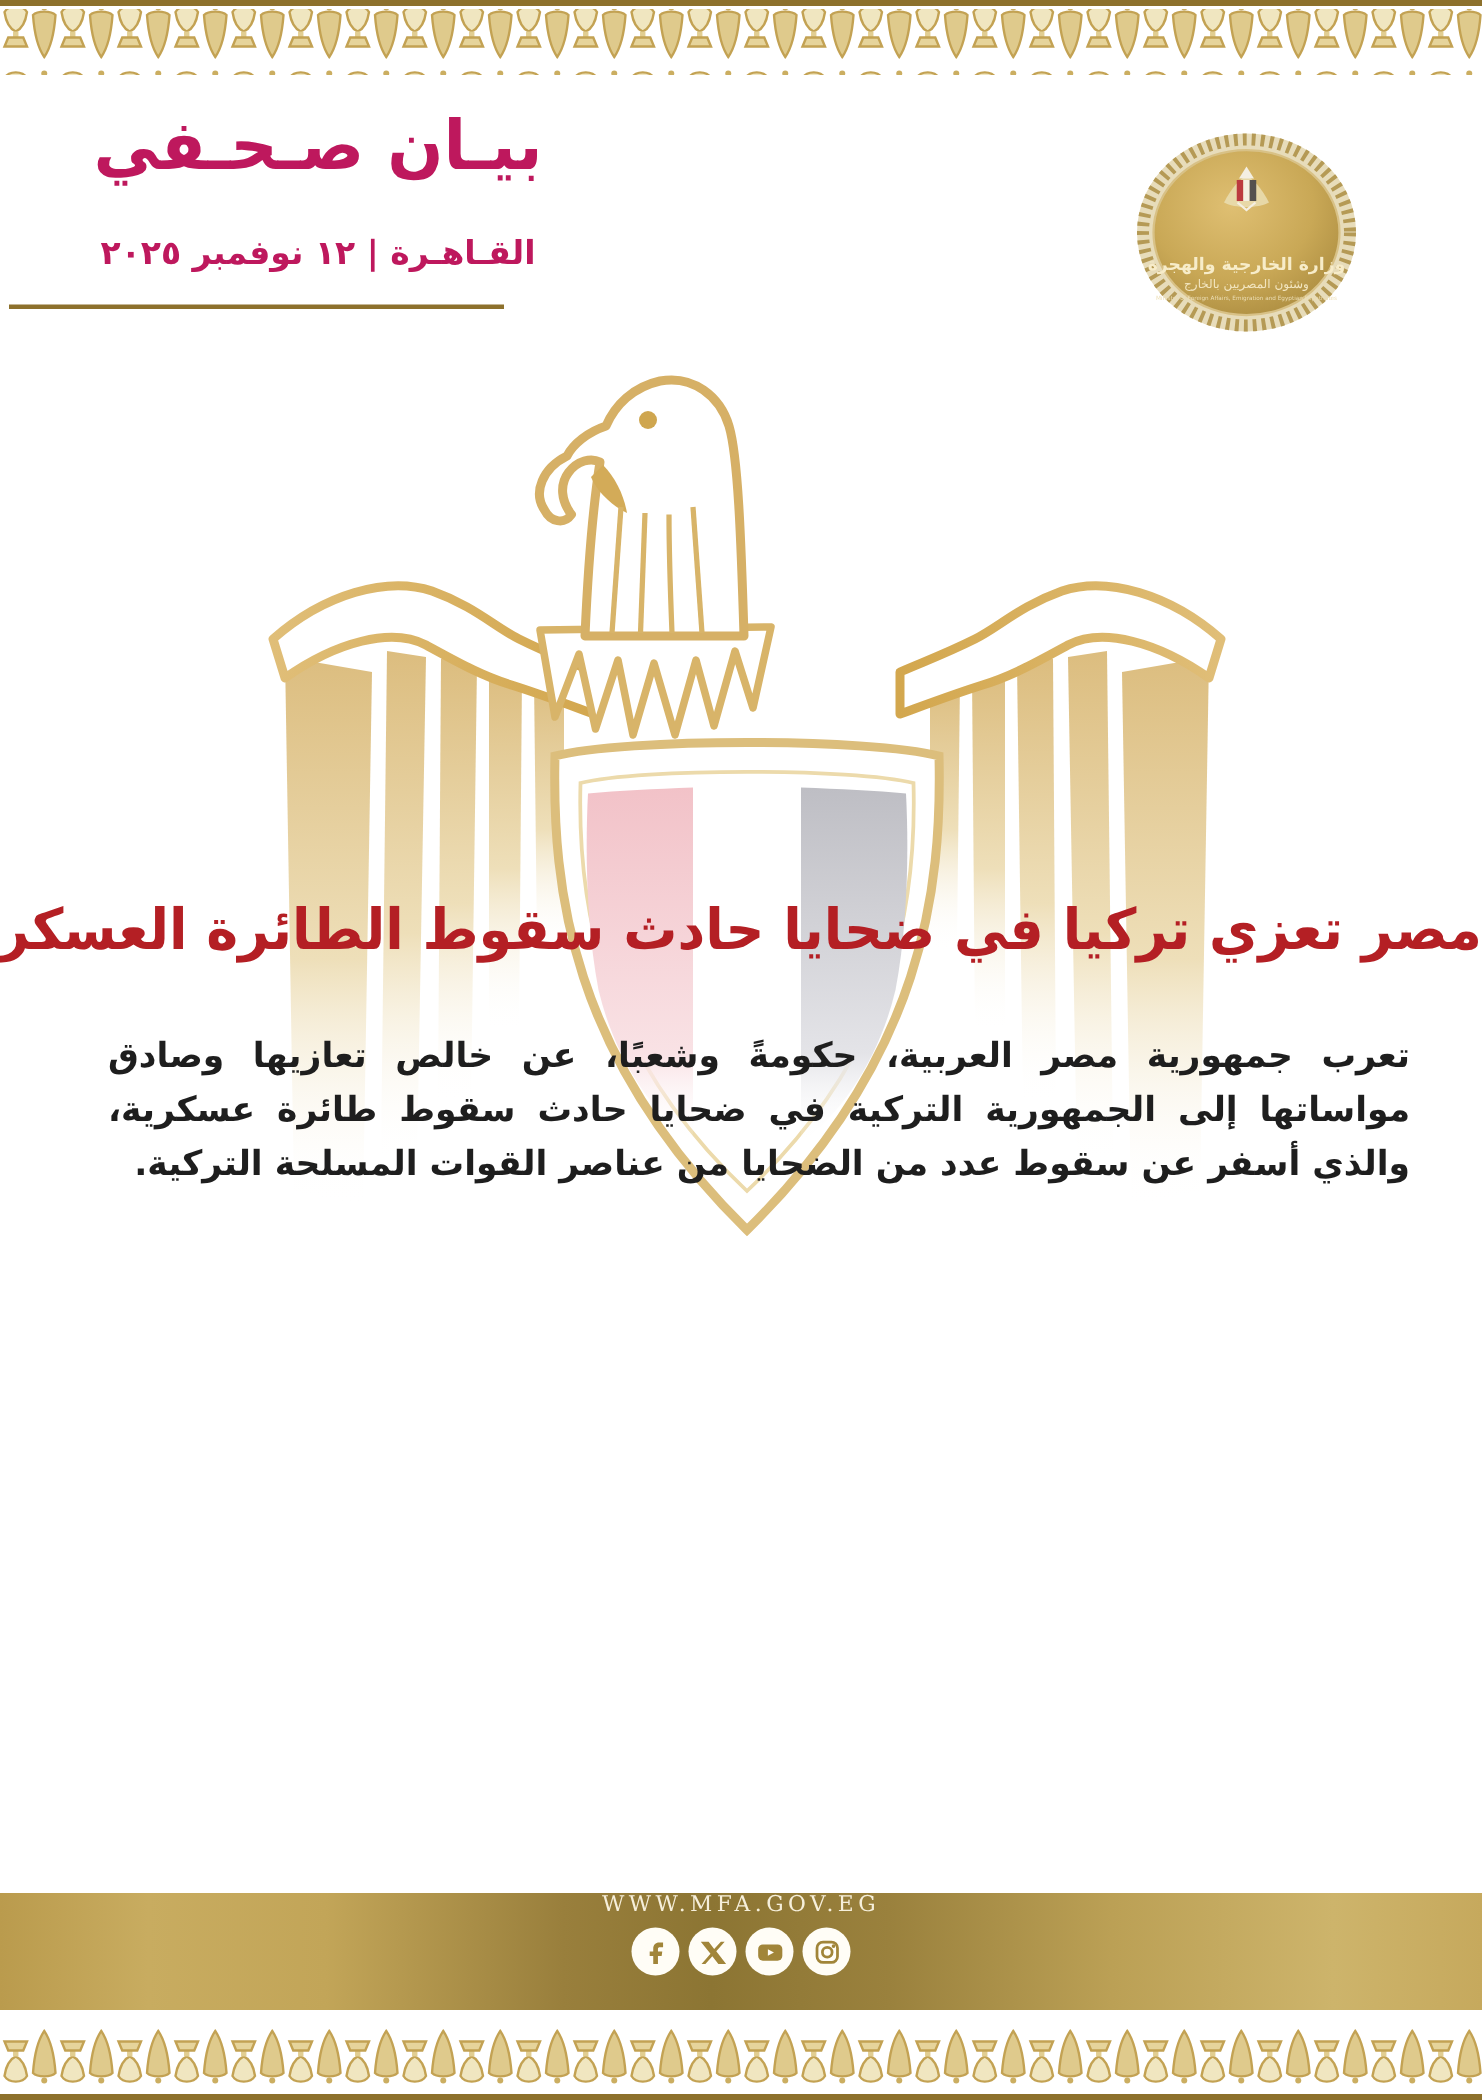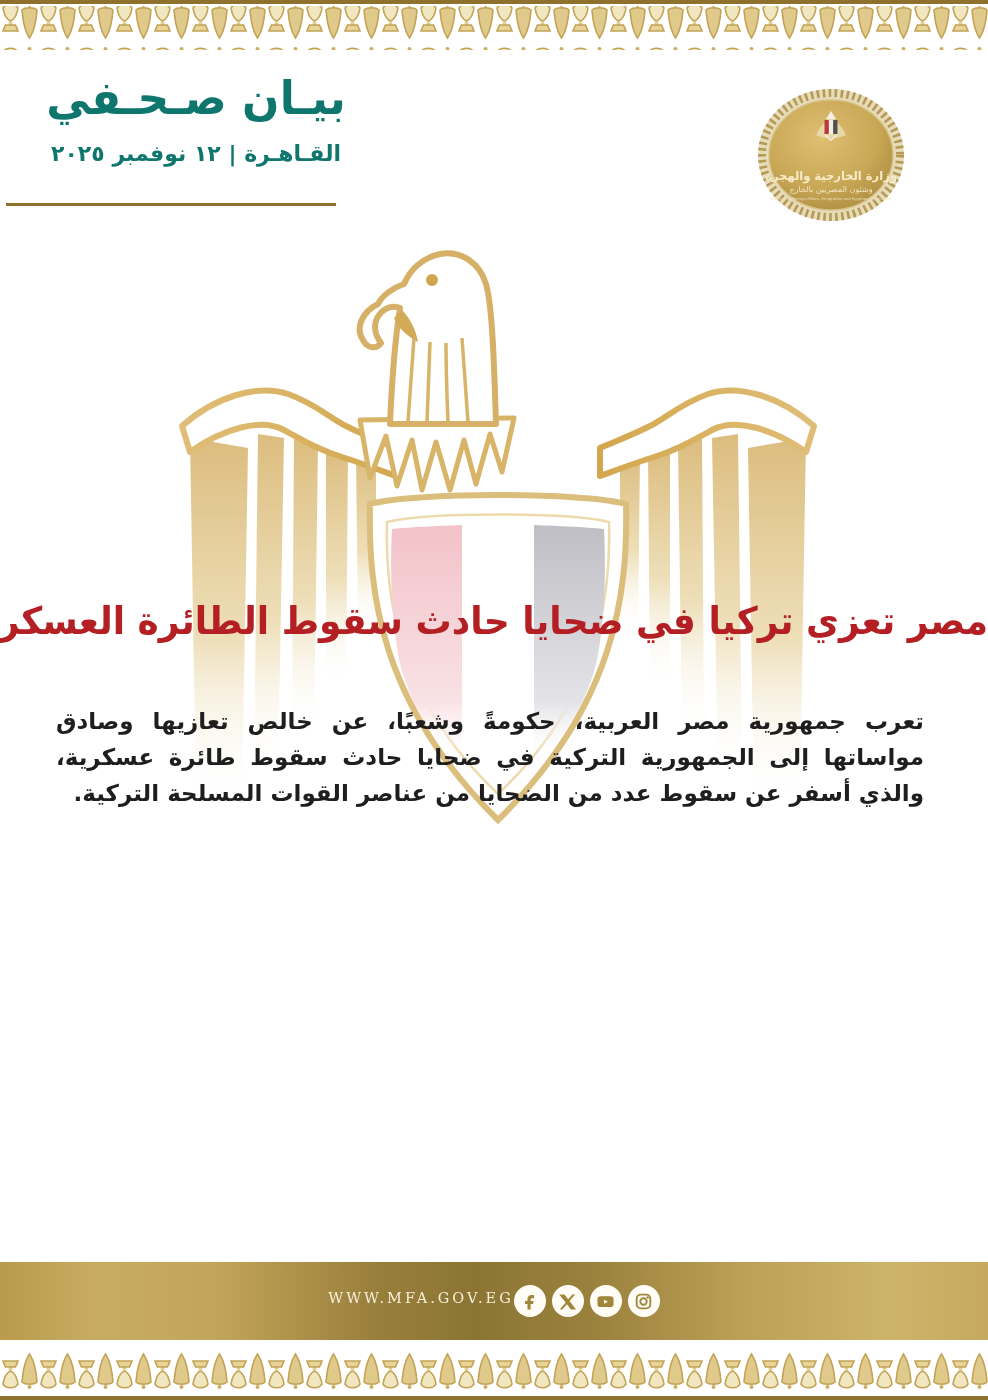"بيـان صـحـفي" .header-left { color: #0f766e -> #be185d; left: 28px -> 44px }
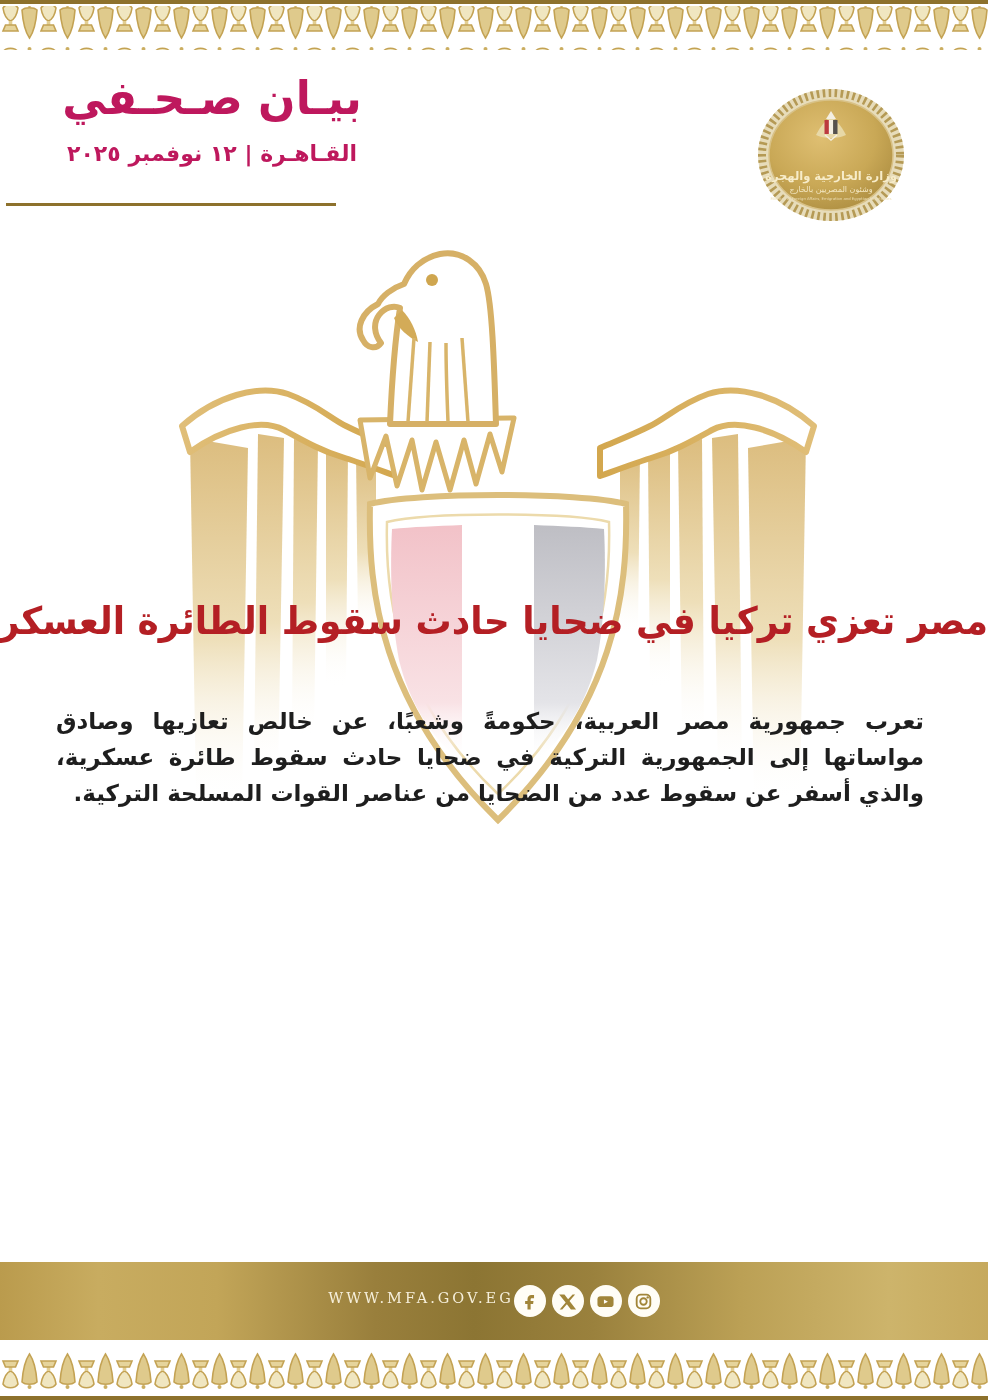"القـاهـرة | ١٢ نوفمبر ٢٠٢٥" .date-line { margin-top: 18px -> 34px }
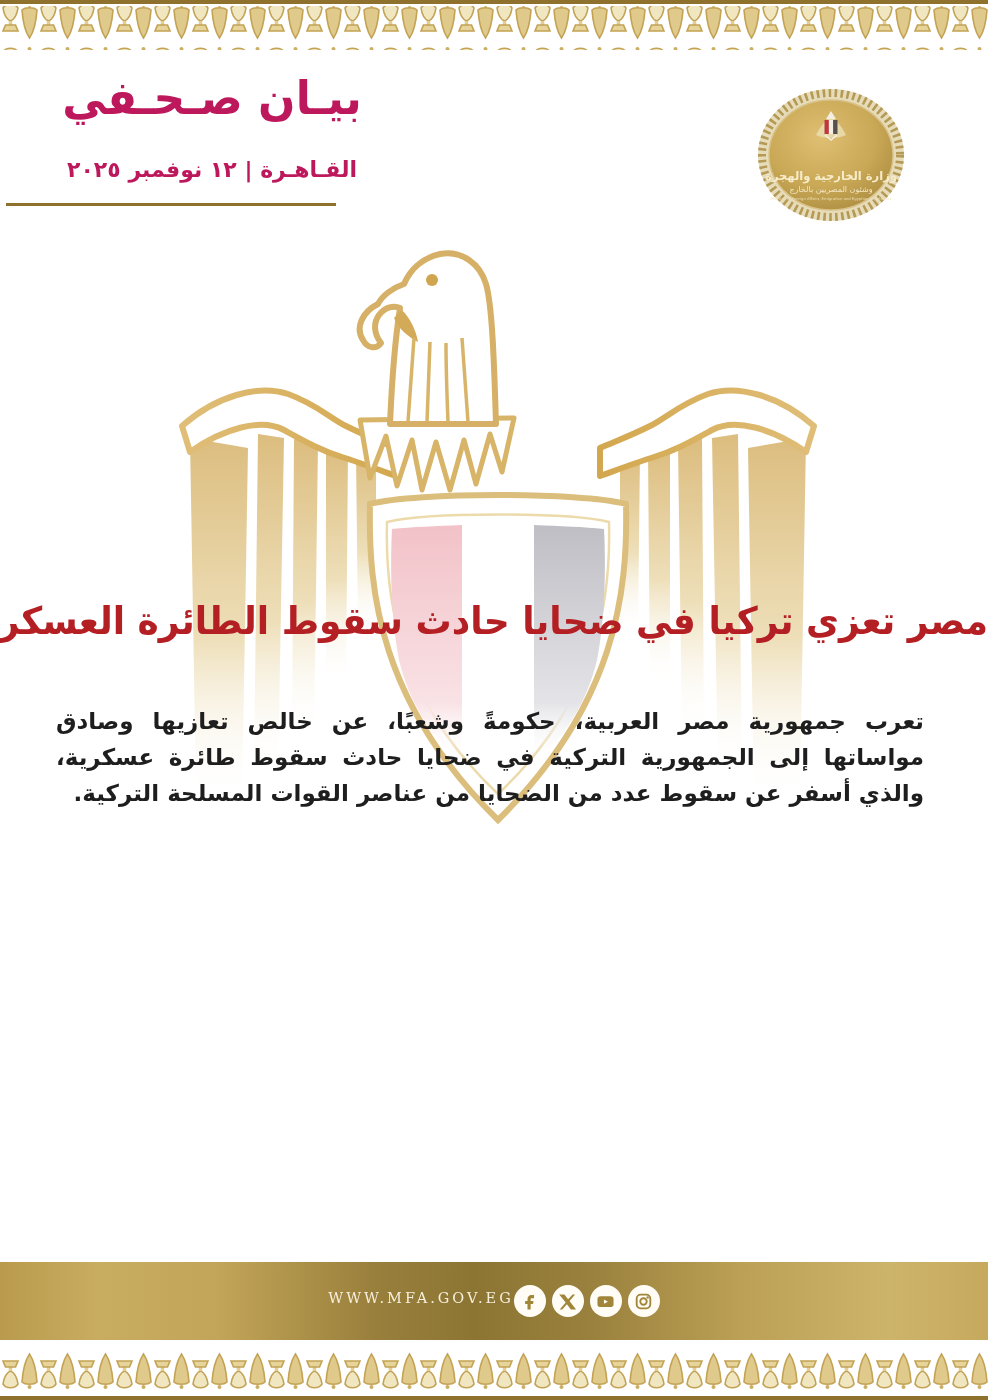"تعرب جمهورية مصر العربية، حكومةً" .body-text { left: 56px -> 72px; margin-top: 17px -> none }
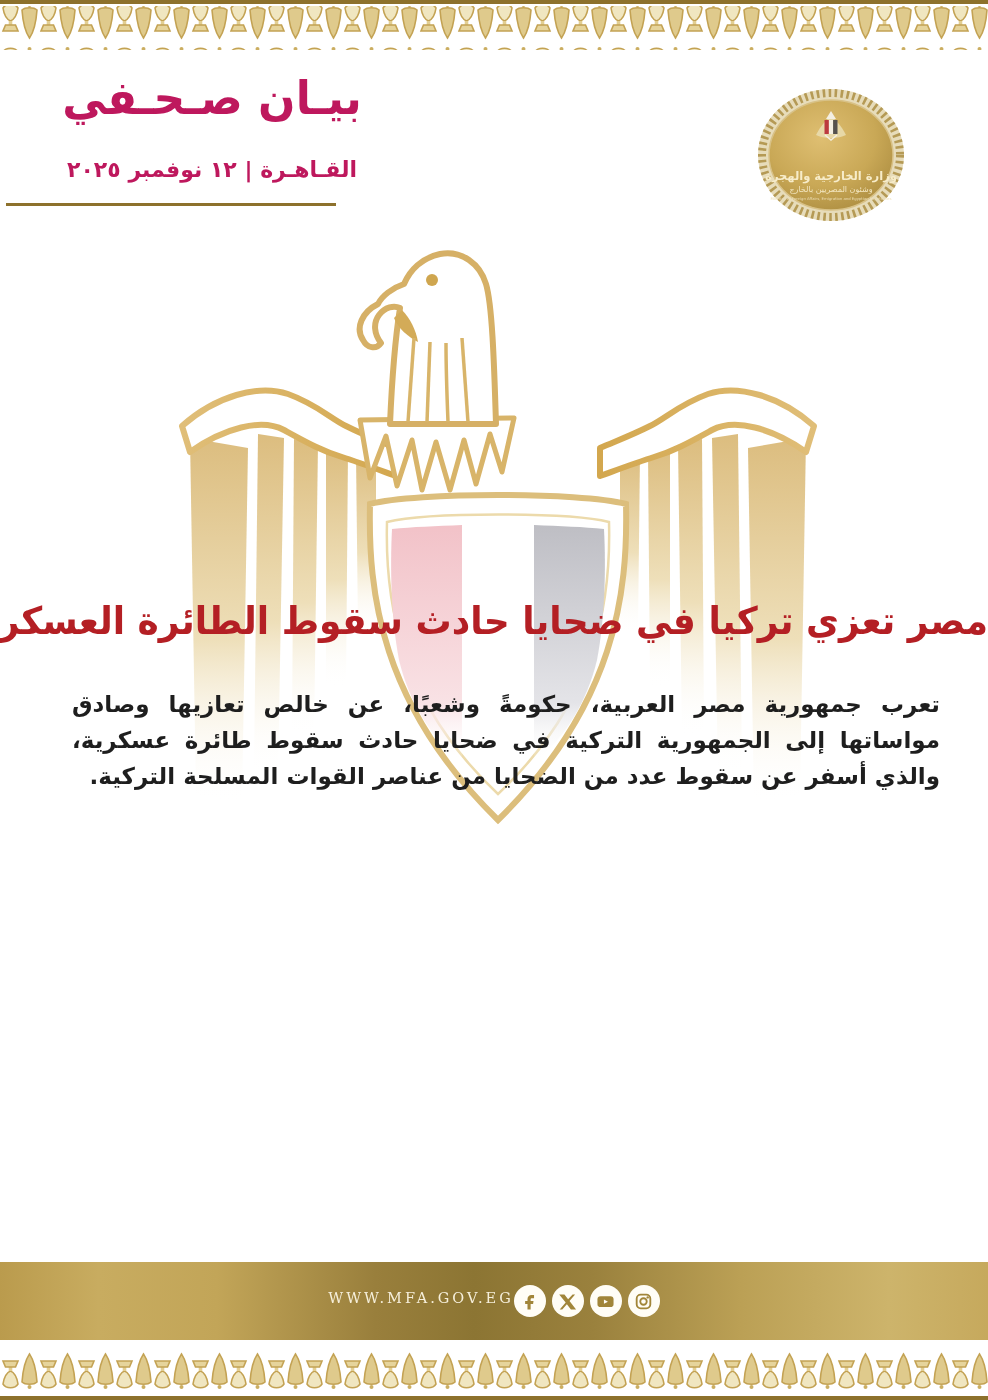"WWW.MFA.GOV.EG" .footer-bar { flex-direction: row -> column; justify-content: center -> none }
